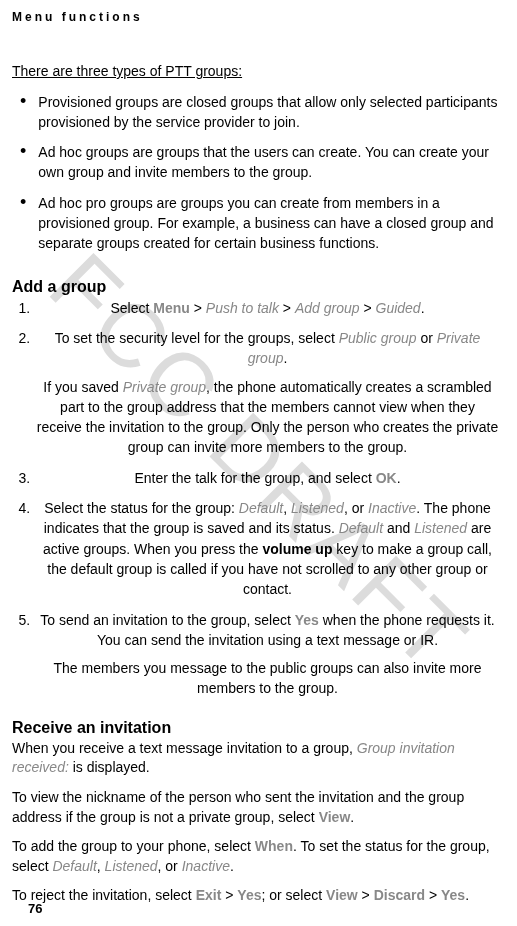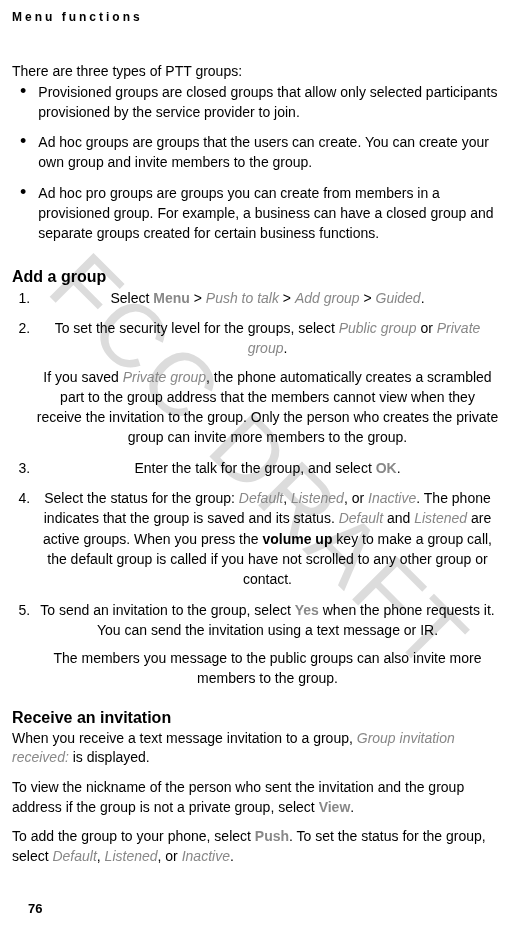"There are three types of" .intro { margin-bottom: none -> 10px; text-decoration: none -> underline }
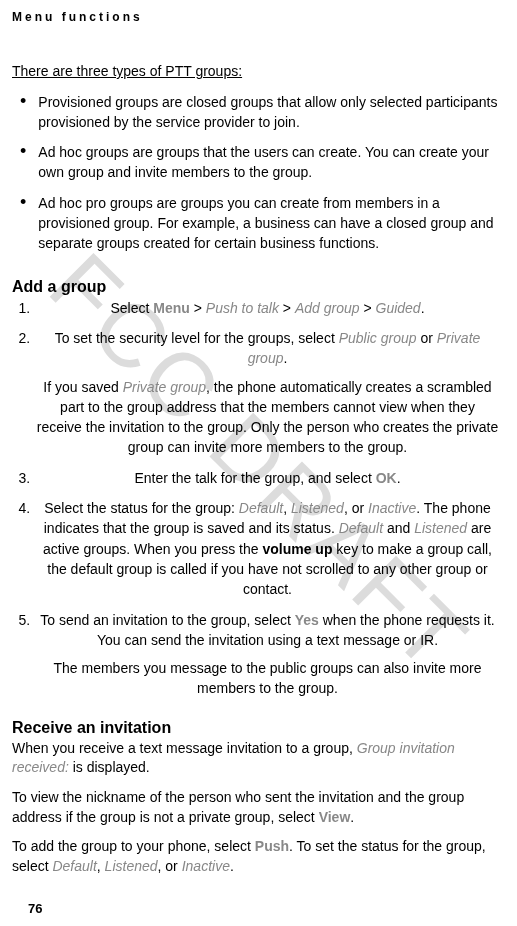"Push" span.boldgray { text: Push -> When }
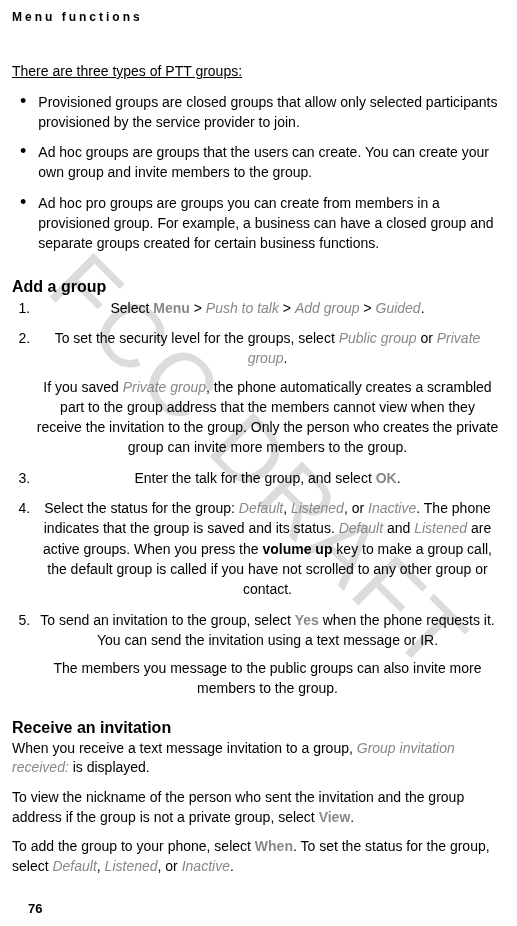"To reject the invitation, select" div.para { html: none -> <div> <span>To reject the invitation, select </span><span>Exit</span><span> &gt; </span><span>Yes</span><span>; or select </span><span>View</span><span> &gt; </span><span>Discard</span><span> &gt; </span><span>Yes</span><span>.</span> </div> }
